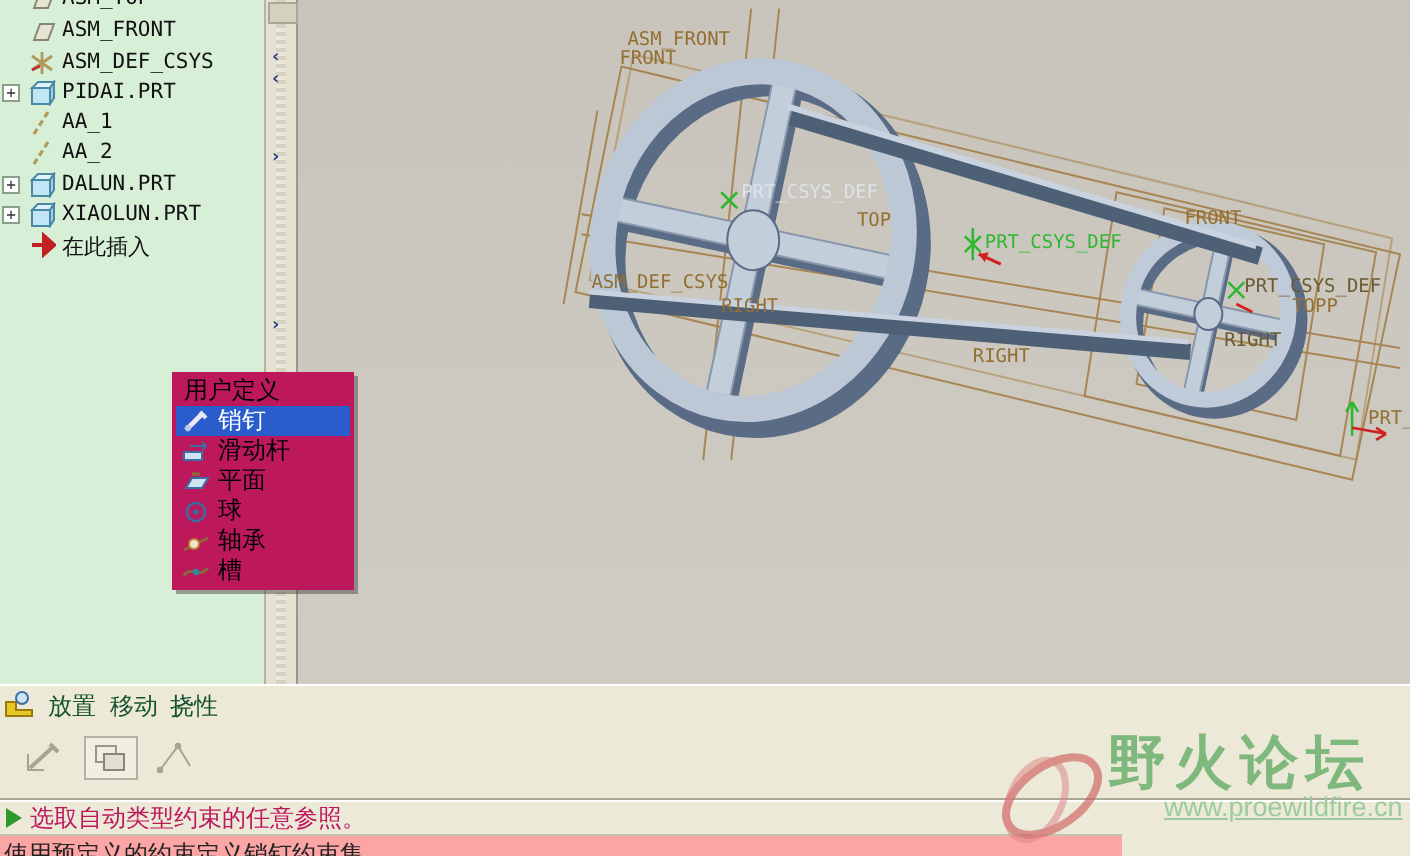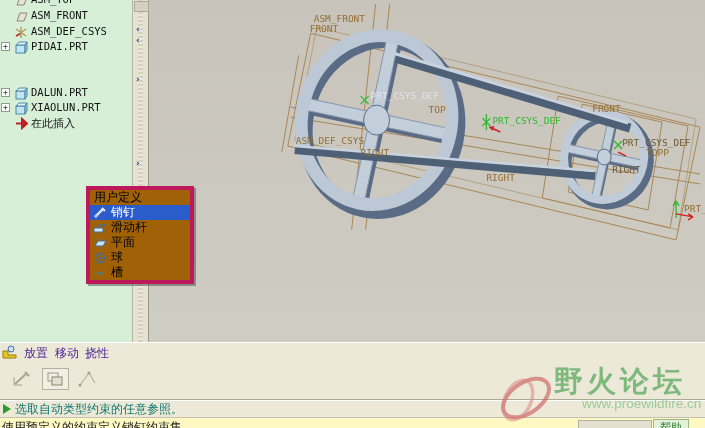"AA_1" div.tree-row { html: none -> <div> <span> <svg> <path></path> </svg></span> <span>AA_1</span> </div> }
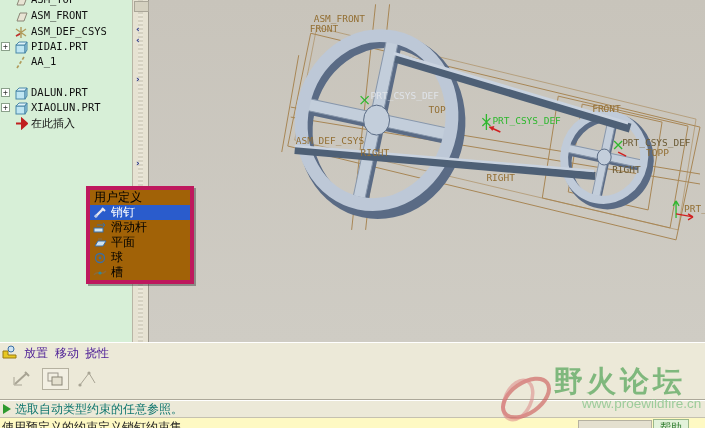"AA_2" div.tree-row { html: none -> <div> <span> <svg> <path></path> </svg></span> <span>AA_2</span> </div> }
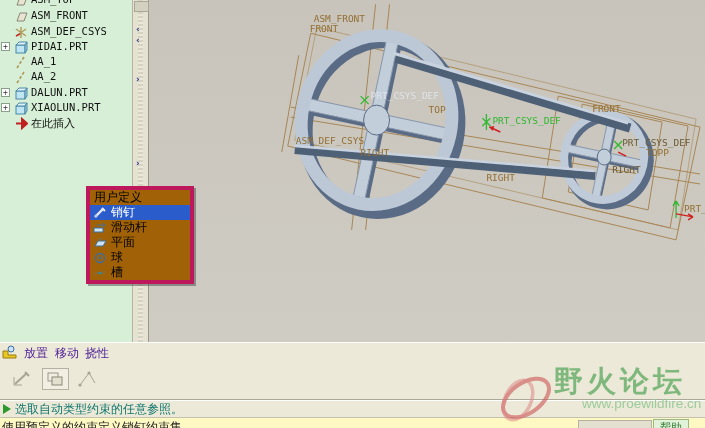"用户定义" #constraint-menu { background: #a16207 -> #be185d; border: 4px solid #be185d -> 2px solid #be185d; width: 108px -> 91px }
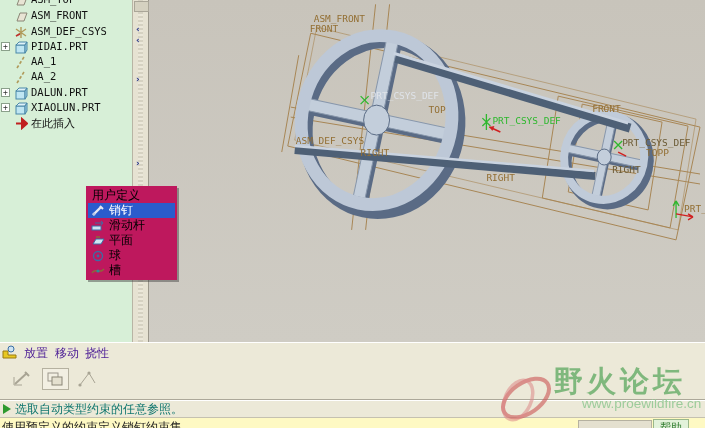"轴承" div.menu-row { html: none -> <div> <span> <svg> <path></path> <circle></circle> </svg></span> <span>轴承</span> </div> }
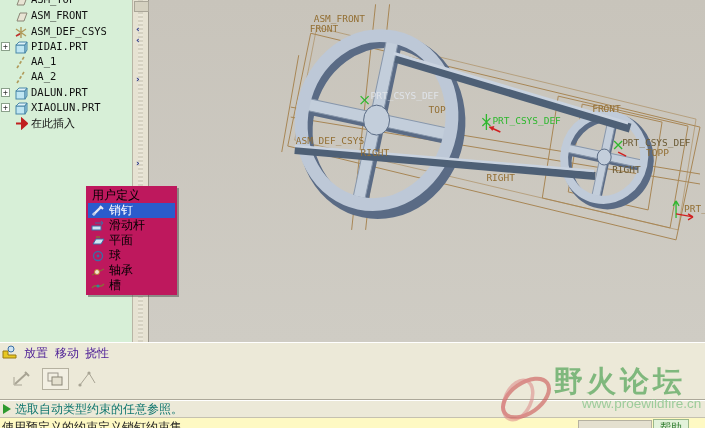"放置" .tab { color: #4c1d95 -> #14532d }
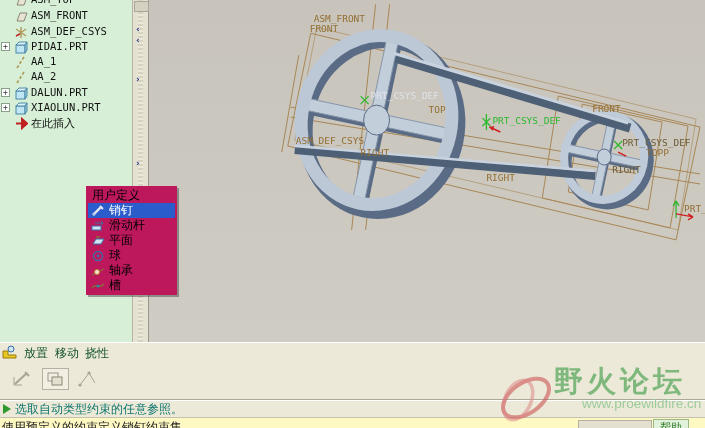"选取自动类型约束的任意参照。" #status-message { color: #0f766e -> #be185d }
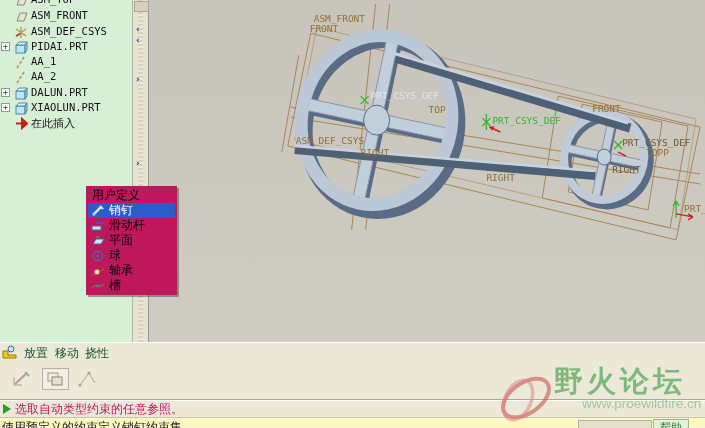"www.proewildfire.cn" #wm-url { text-decoration: none -> underline }
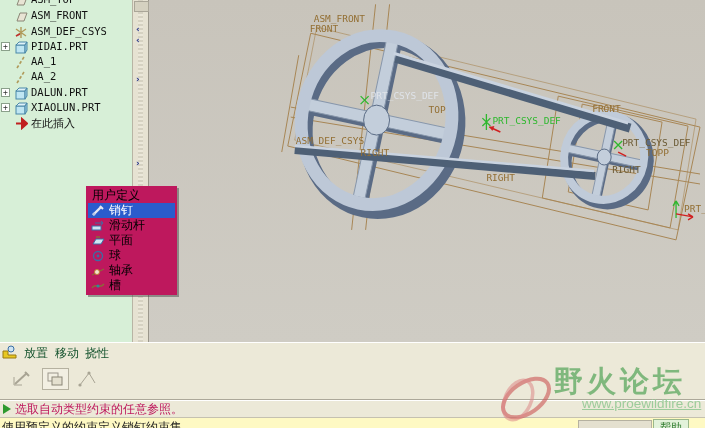"使用预定义的约束定义销钉约束集" #bottomline { background: #fef9c3 -> #fca5a5; width: 705px -> 561px }
